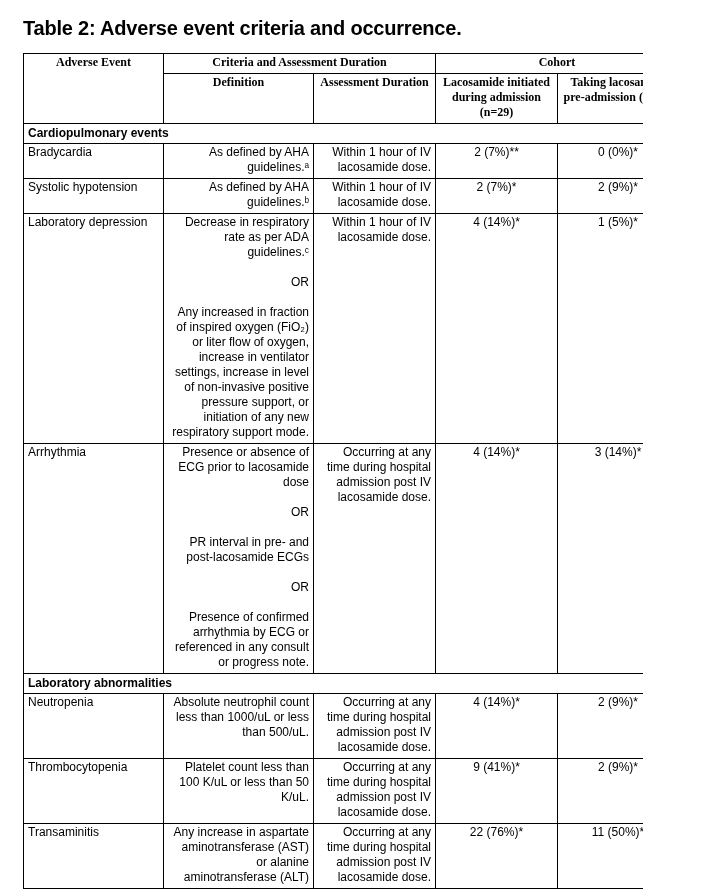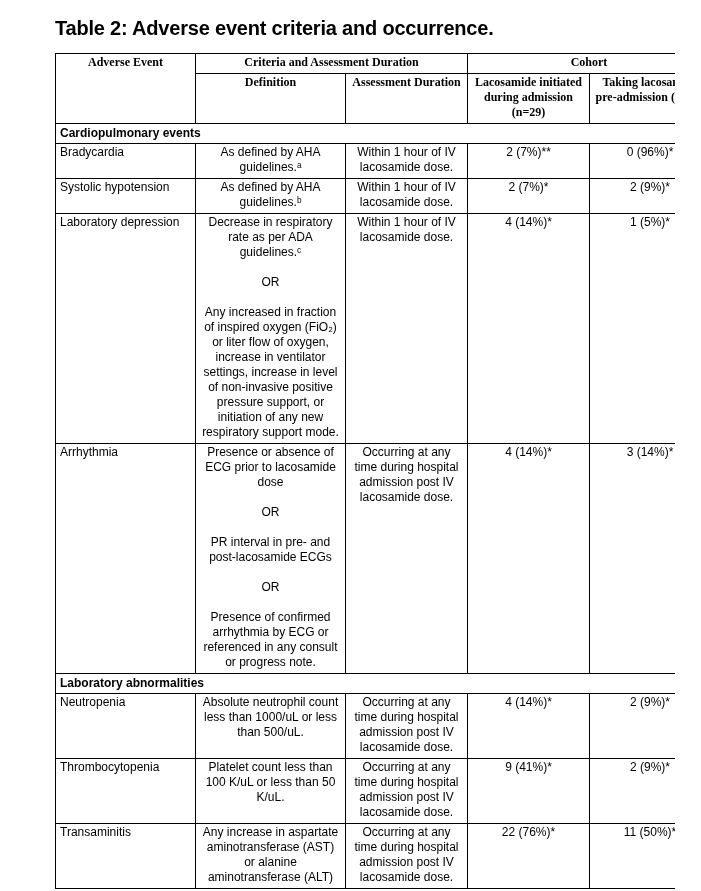"Table 2: Adverse event criteria" .page { padding-left: 32px -> none }
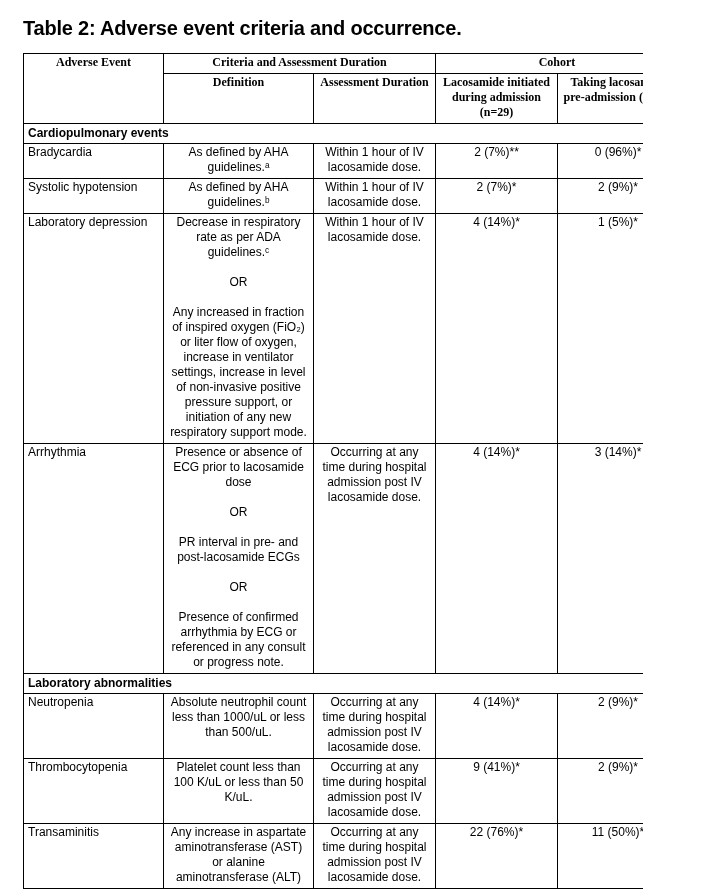"As defined by AHA guidelines.ᵃ" td.cell-def, td.cell-dur { text-align: center -> right }
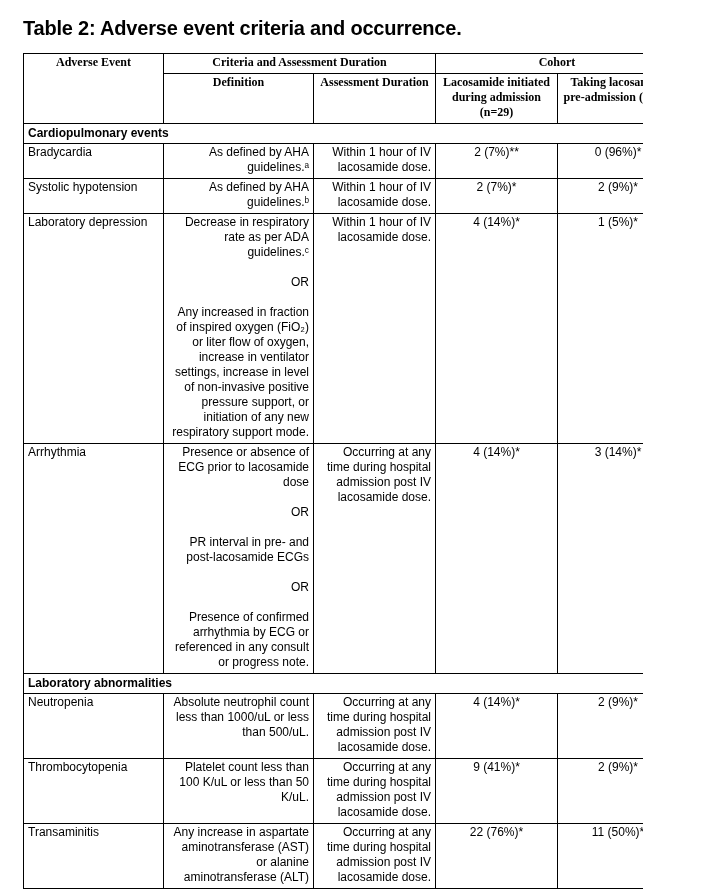"0 (96%)*" td.cell-val { text: 96% -> 0% }
